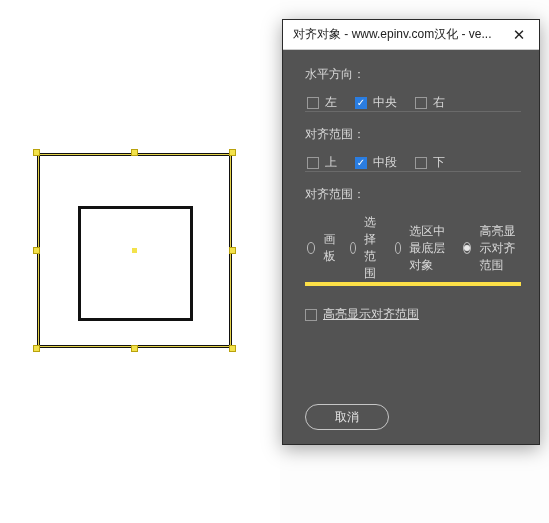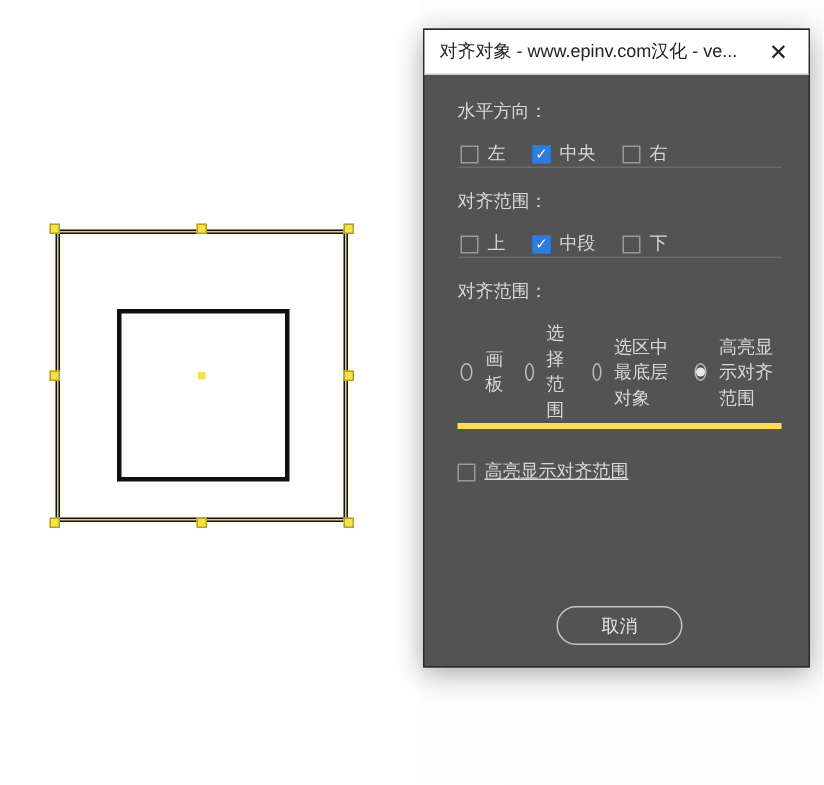"取消" .button-row { justify-content: center -> none }
